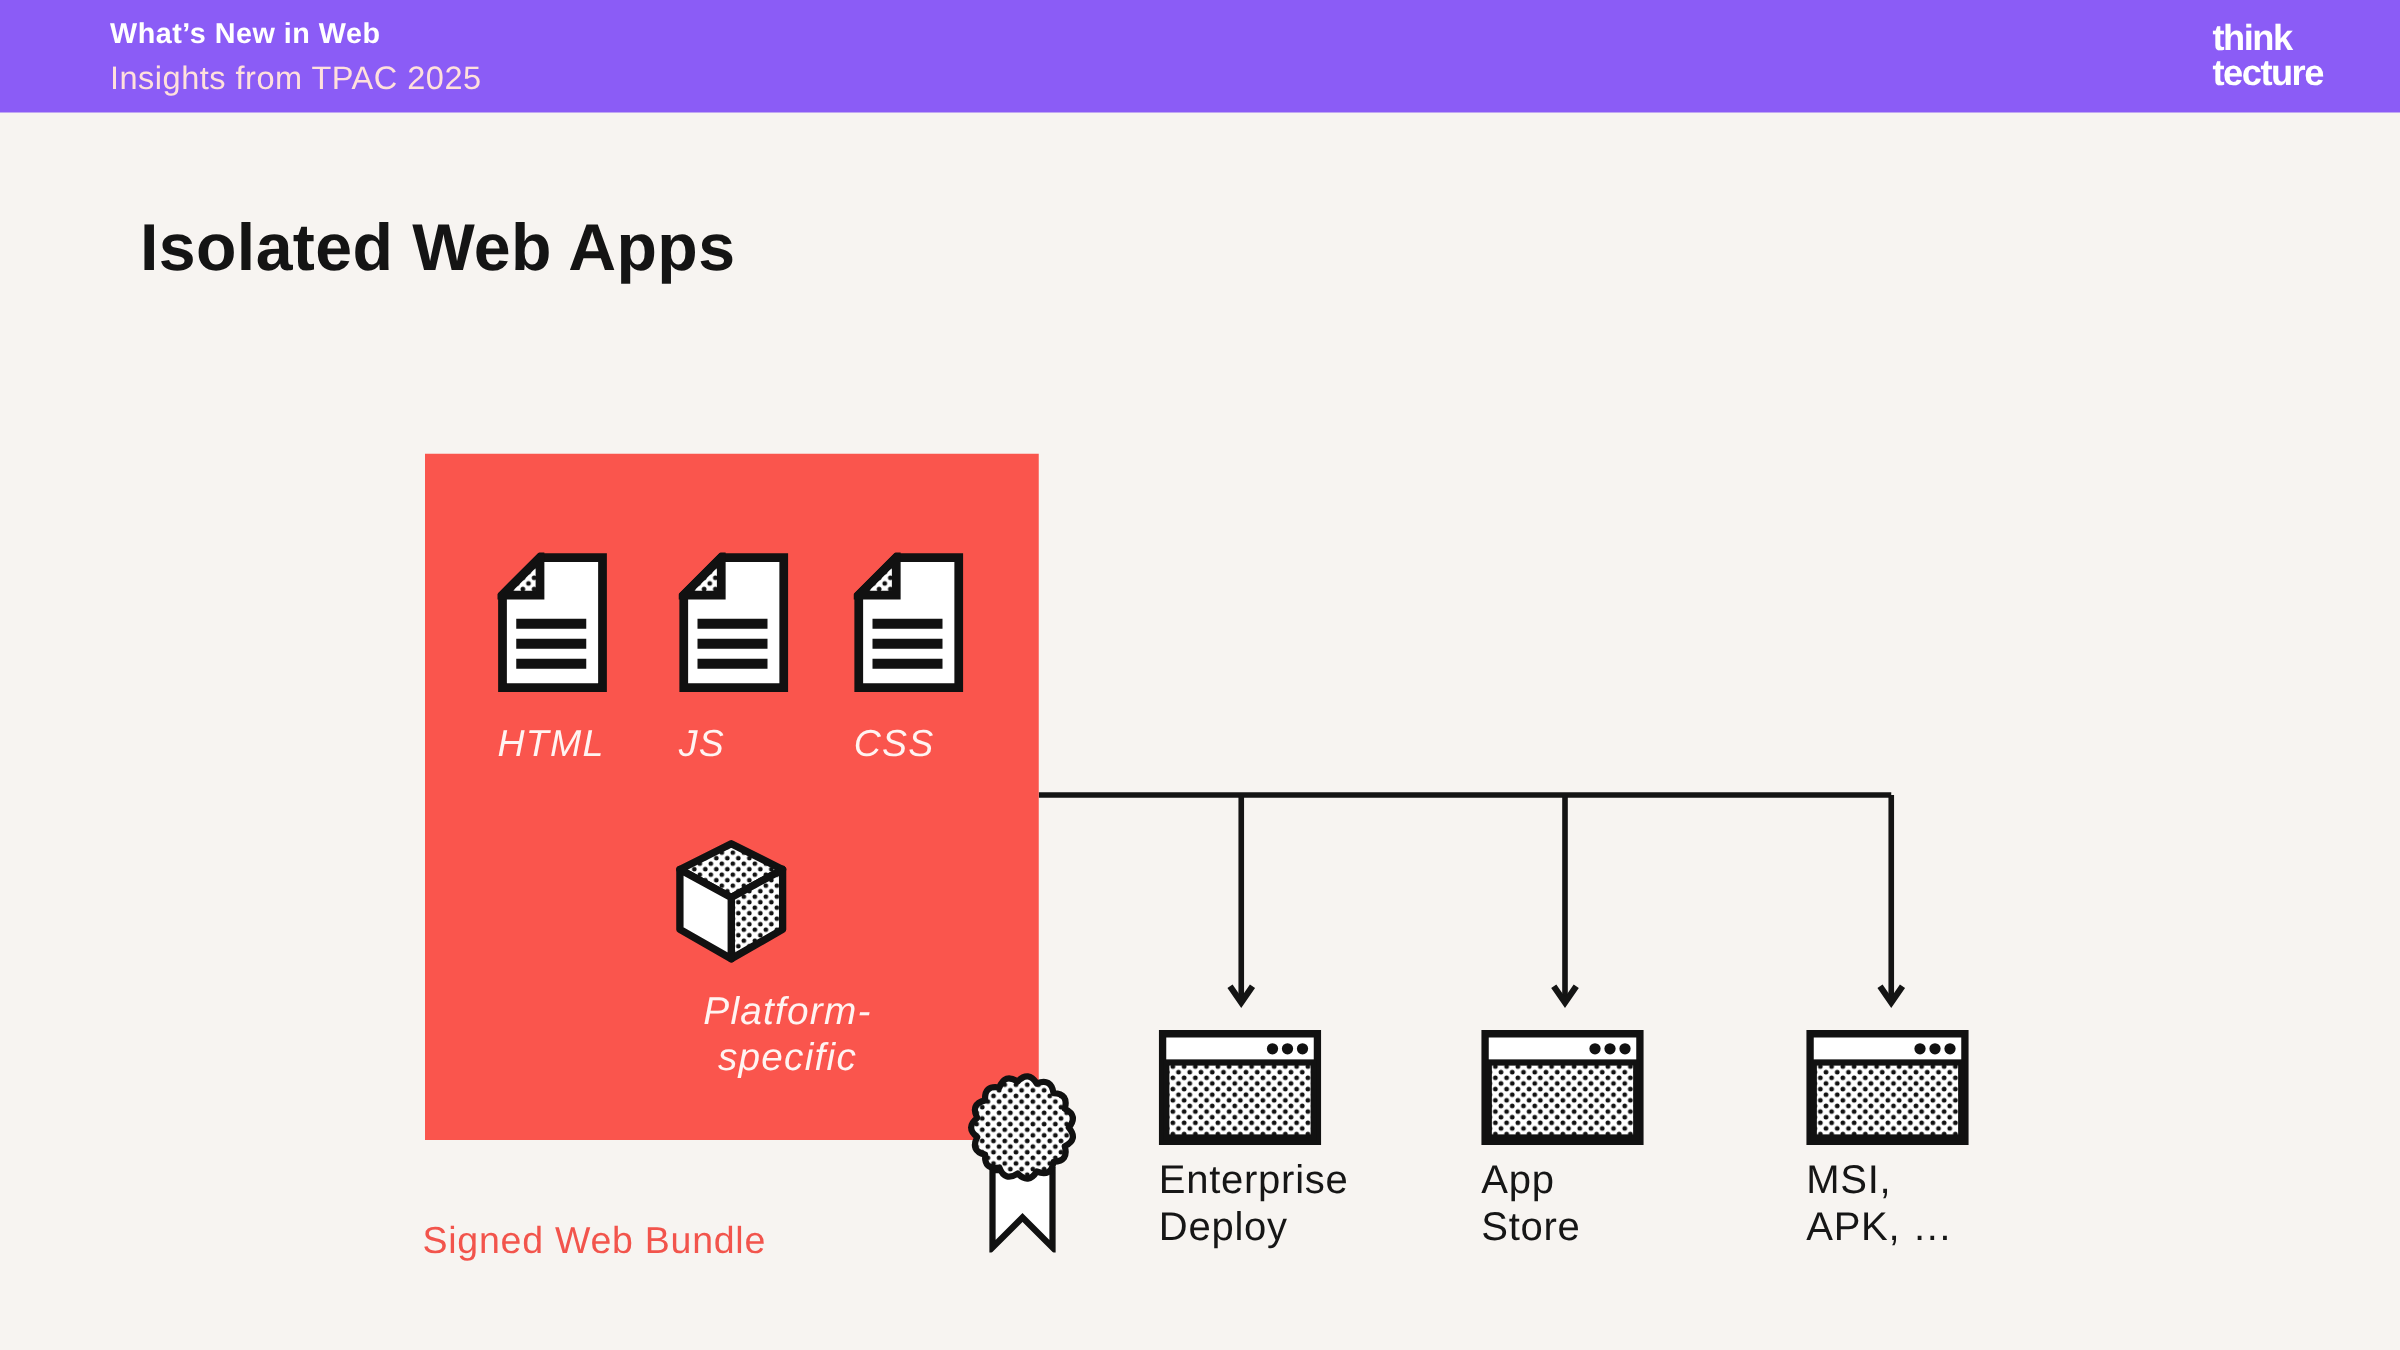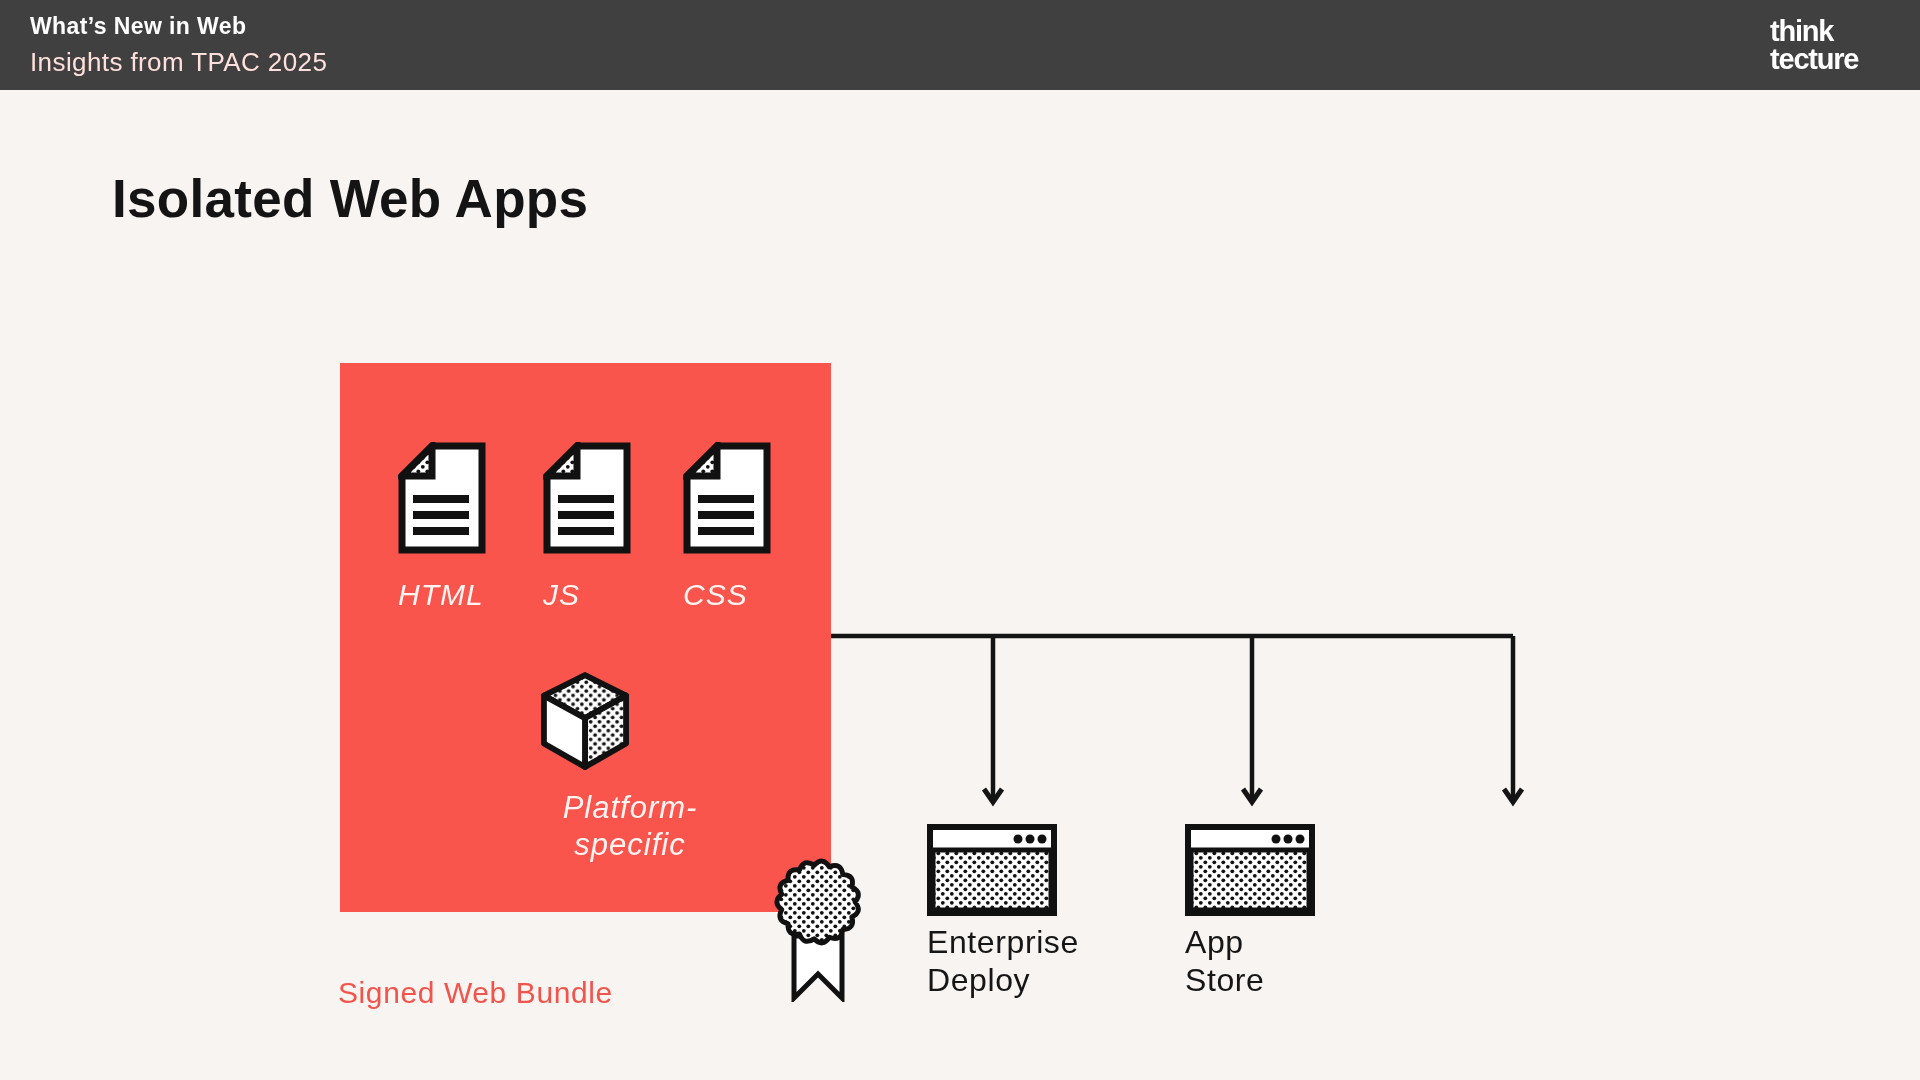"What’s New in Web" .header { background: #404040 -> #8b5cf6; padding-left: 30px -> 88px }
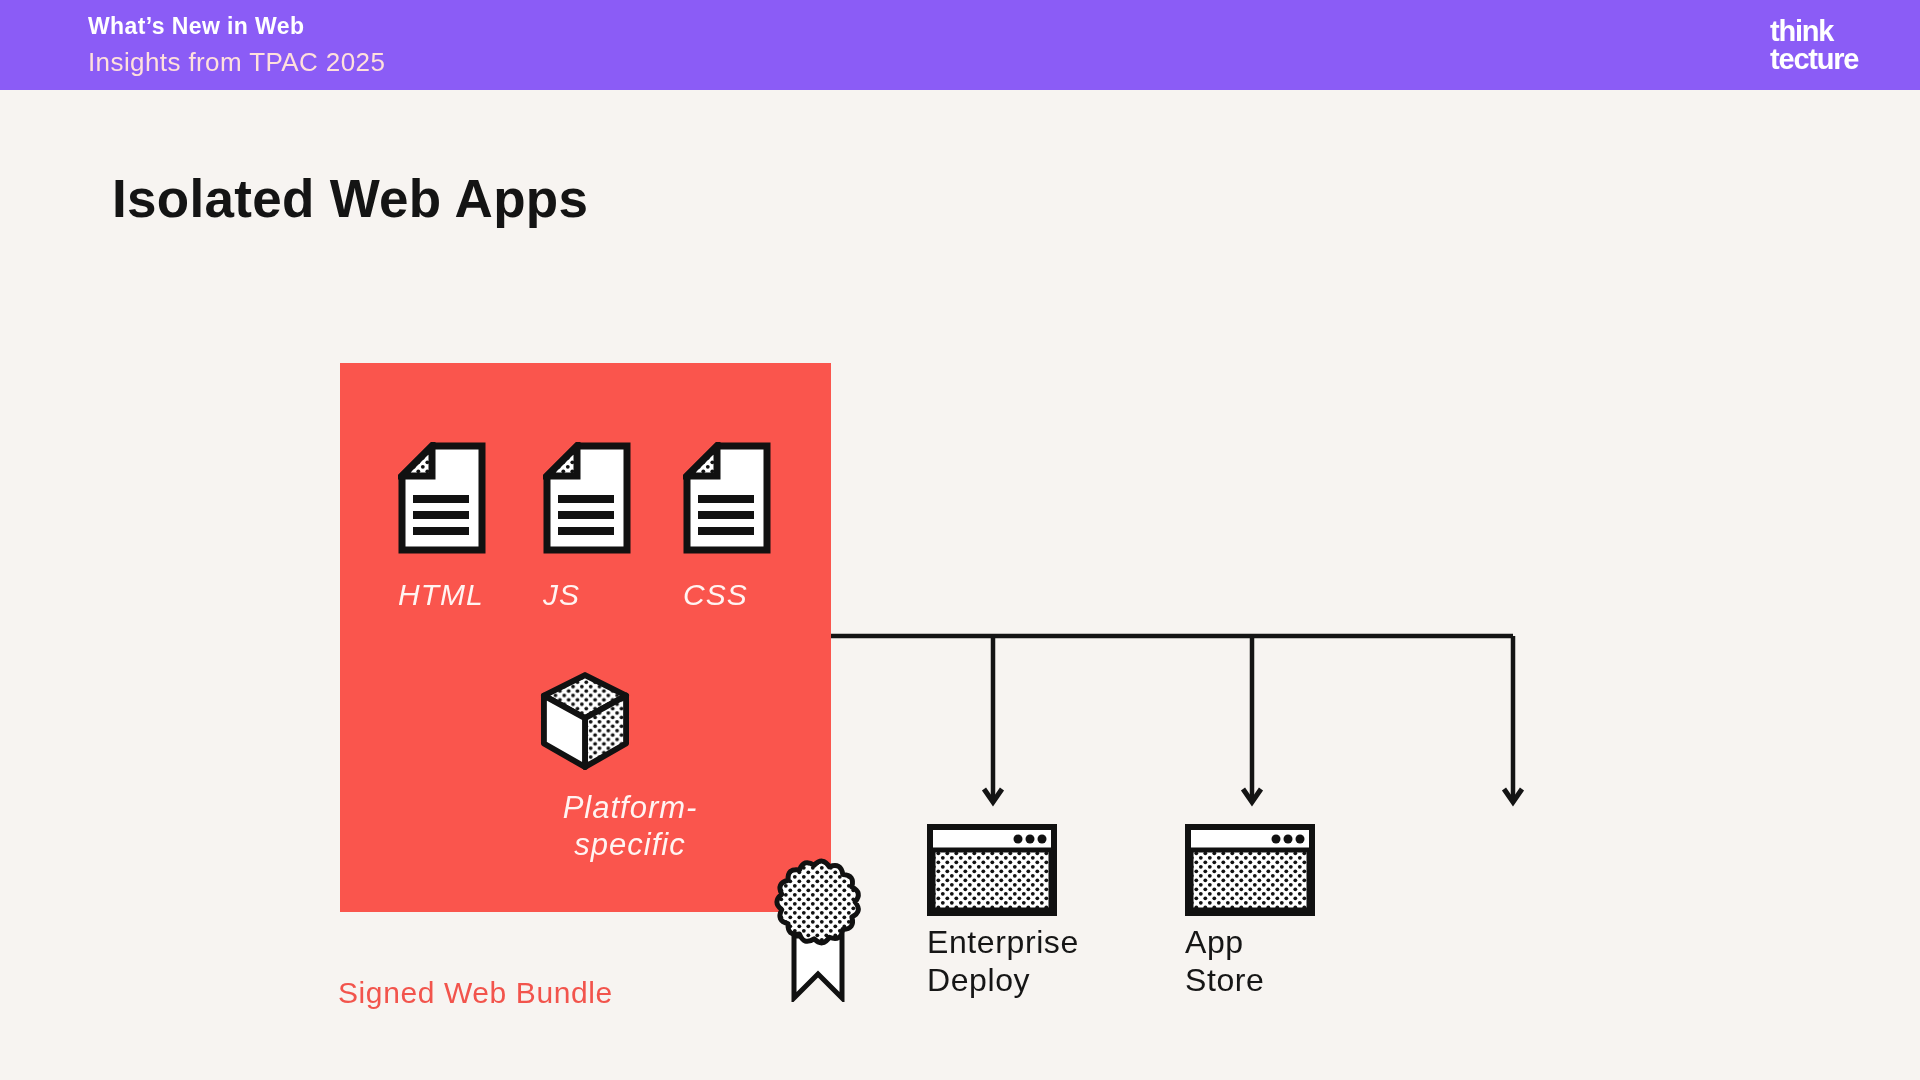"MSI," div.target { html: none -> <div> <svg> <rect></rect> <rect></rect> <circle></circle> <circle></circle> <circle></circle> </svg> <div>MSI, APK, …</div> </div> }
